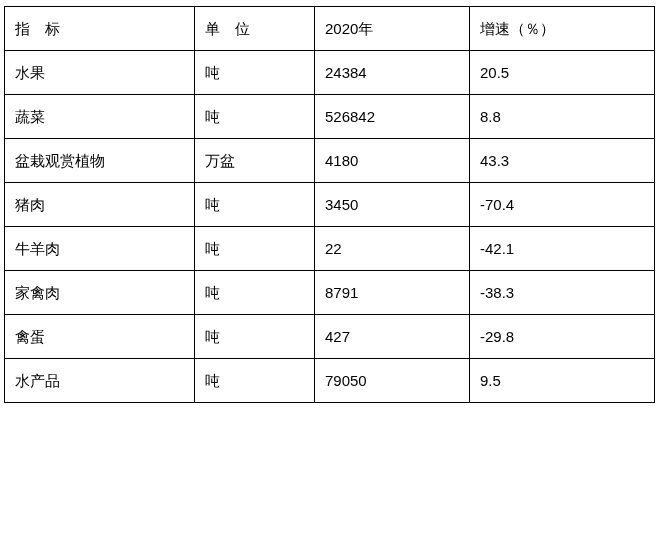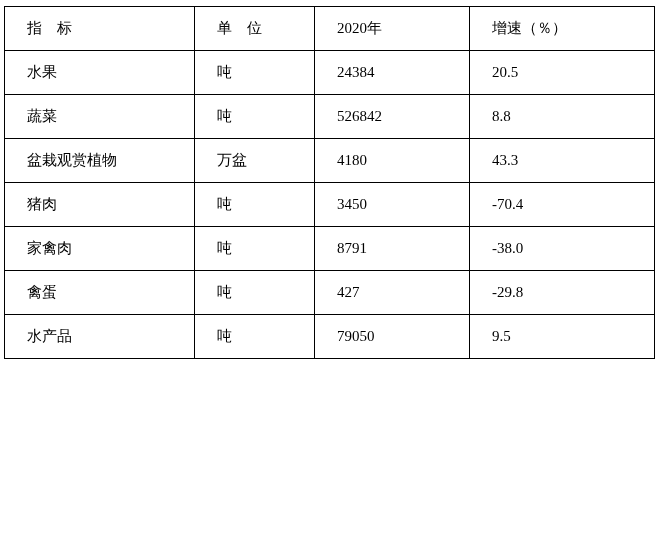"指 标" table.data-table td { font-family: Liberation Serif, serif -> none; padding: 0 22px -> 0 10px }
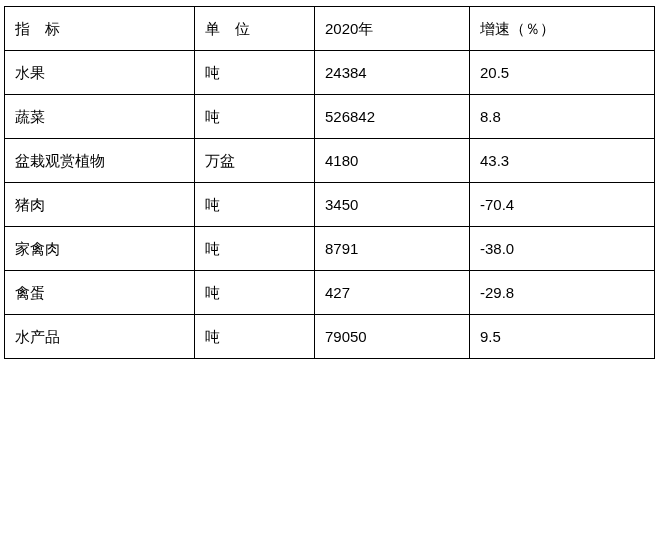"牛羊肉" tr { html: none -> <tr> <td>牛羊肉</td> <td>吨</td> <td>22</td> <td>-42.1</td> </tr> }
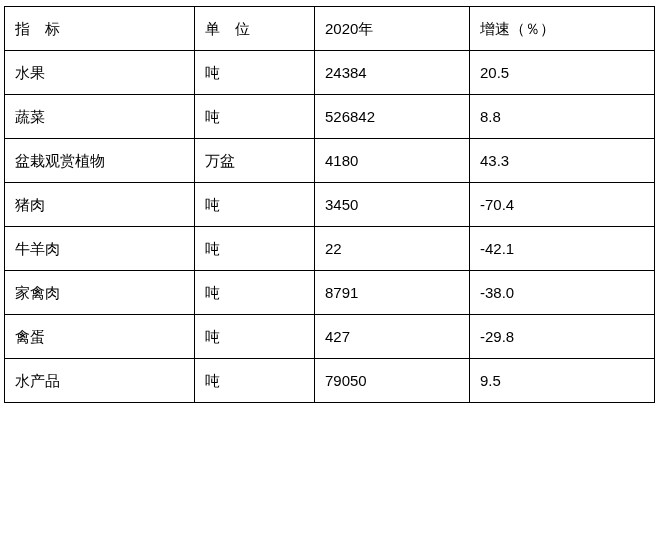"-38.0" td { text: -38.0 -> -38.3 }
